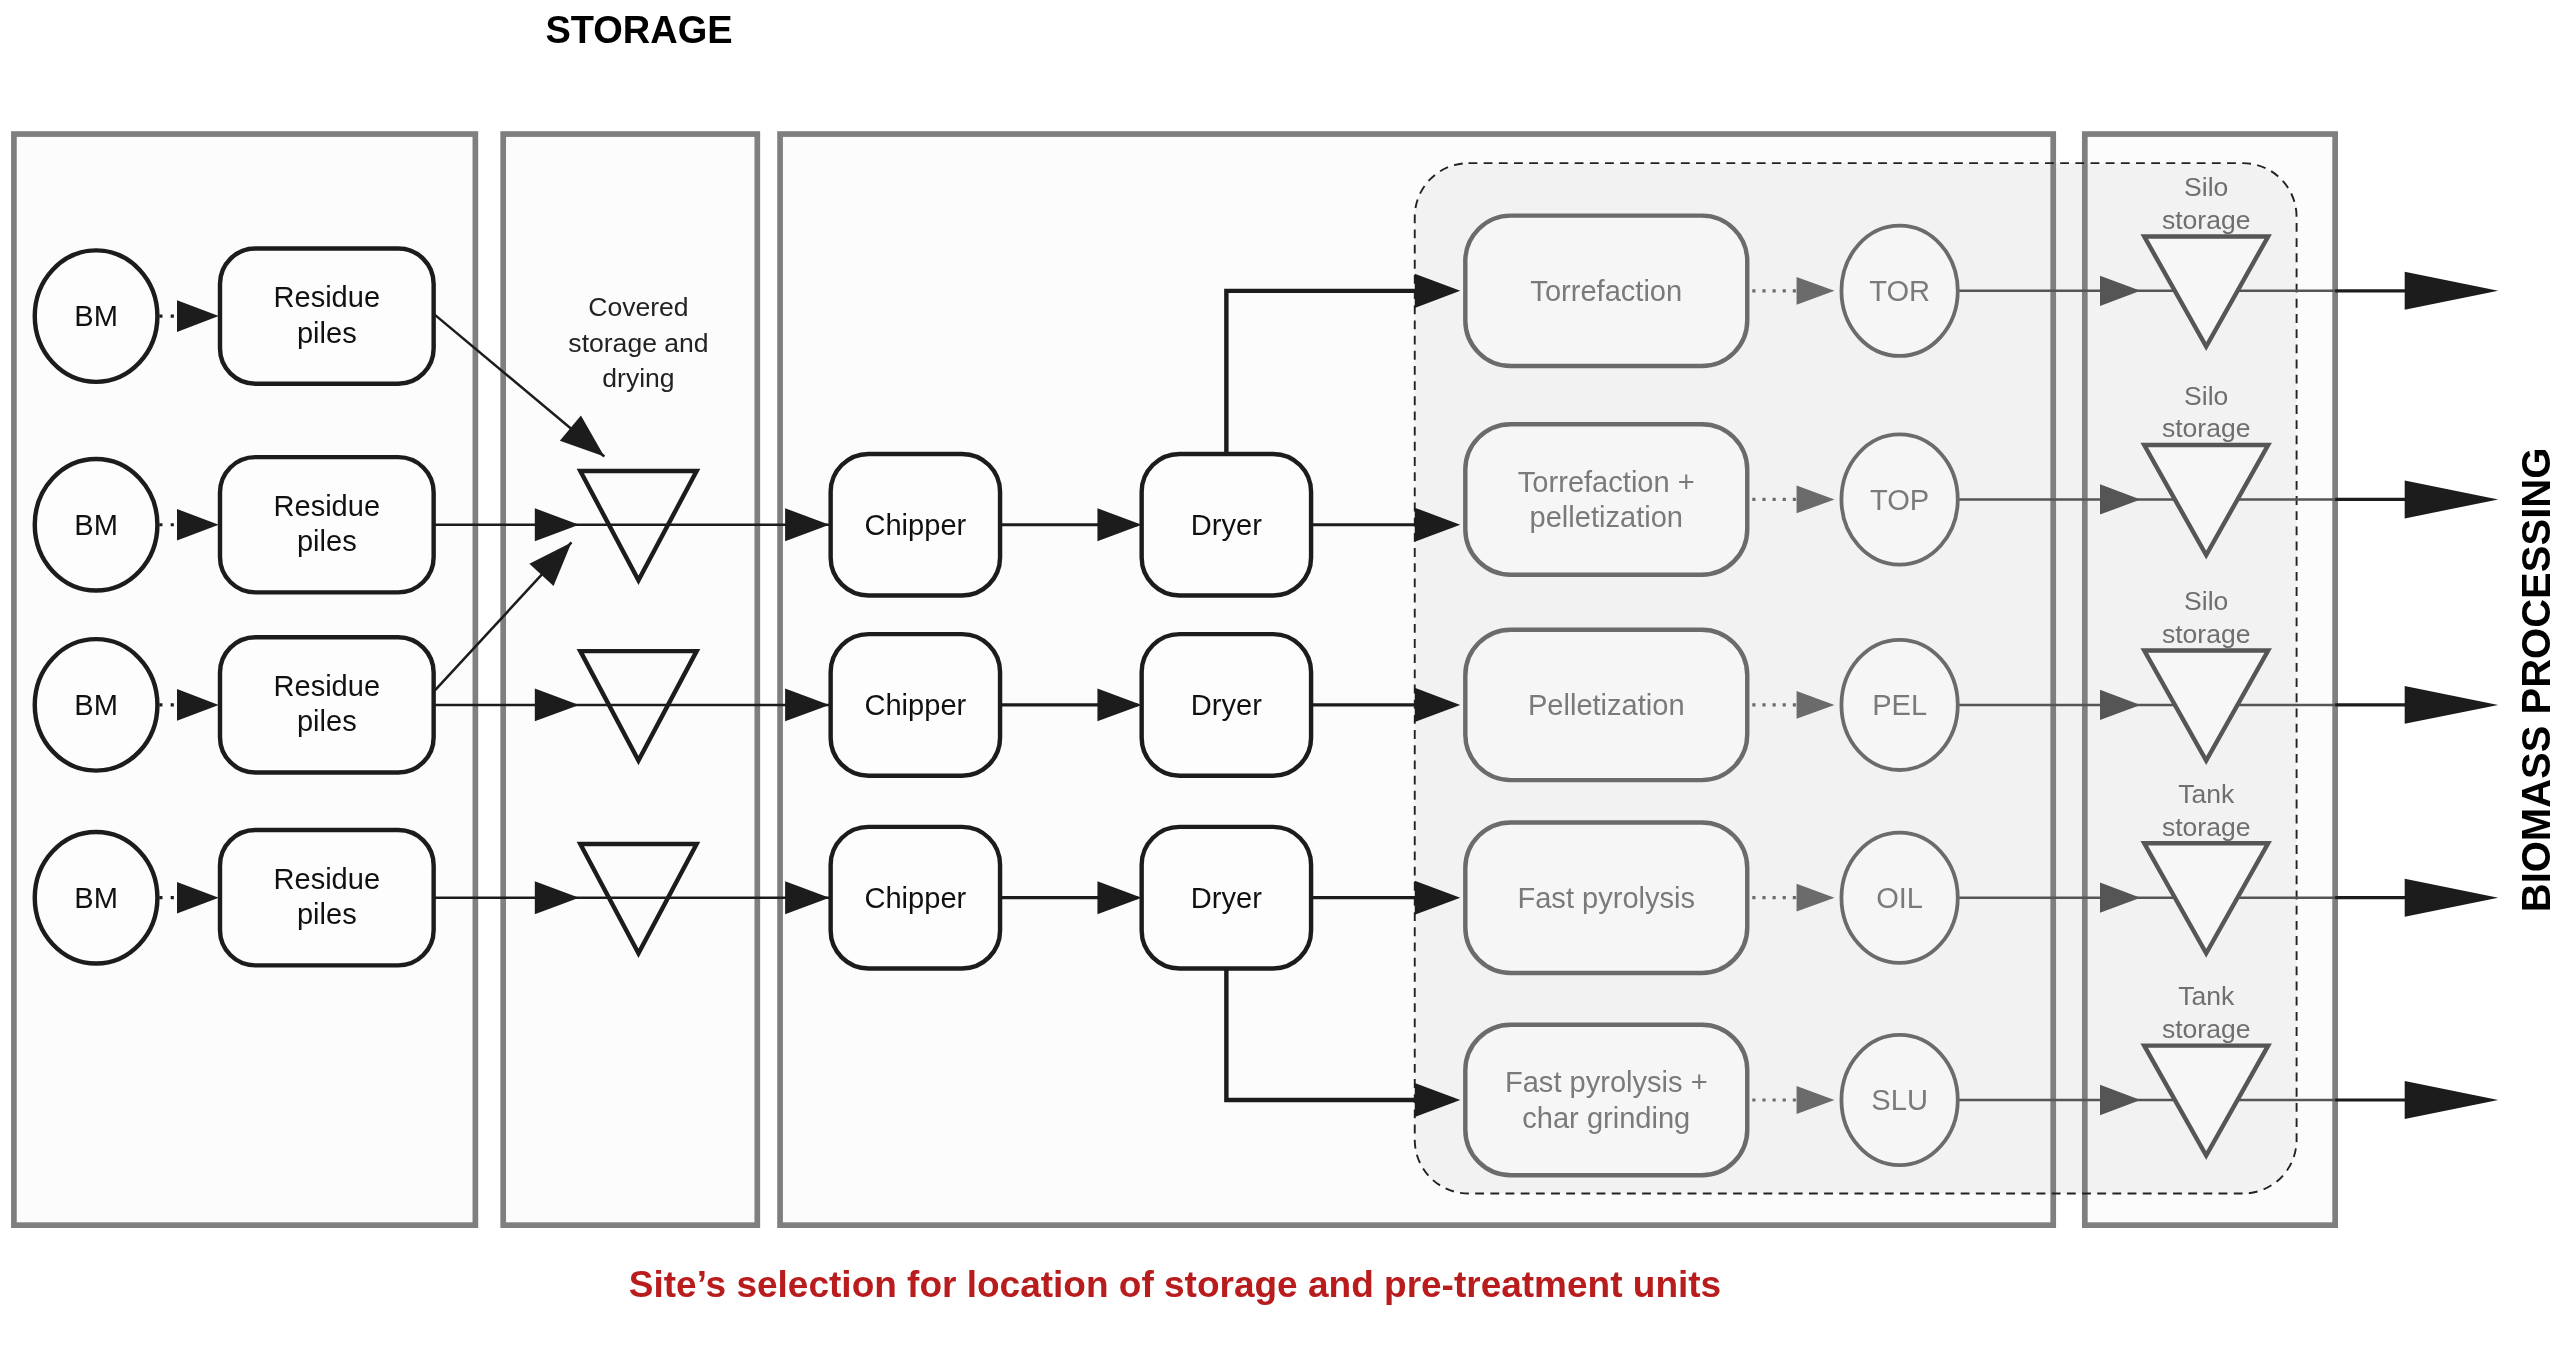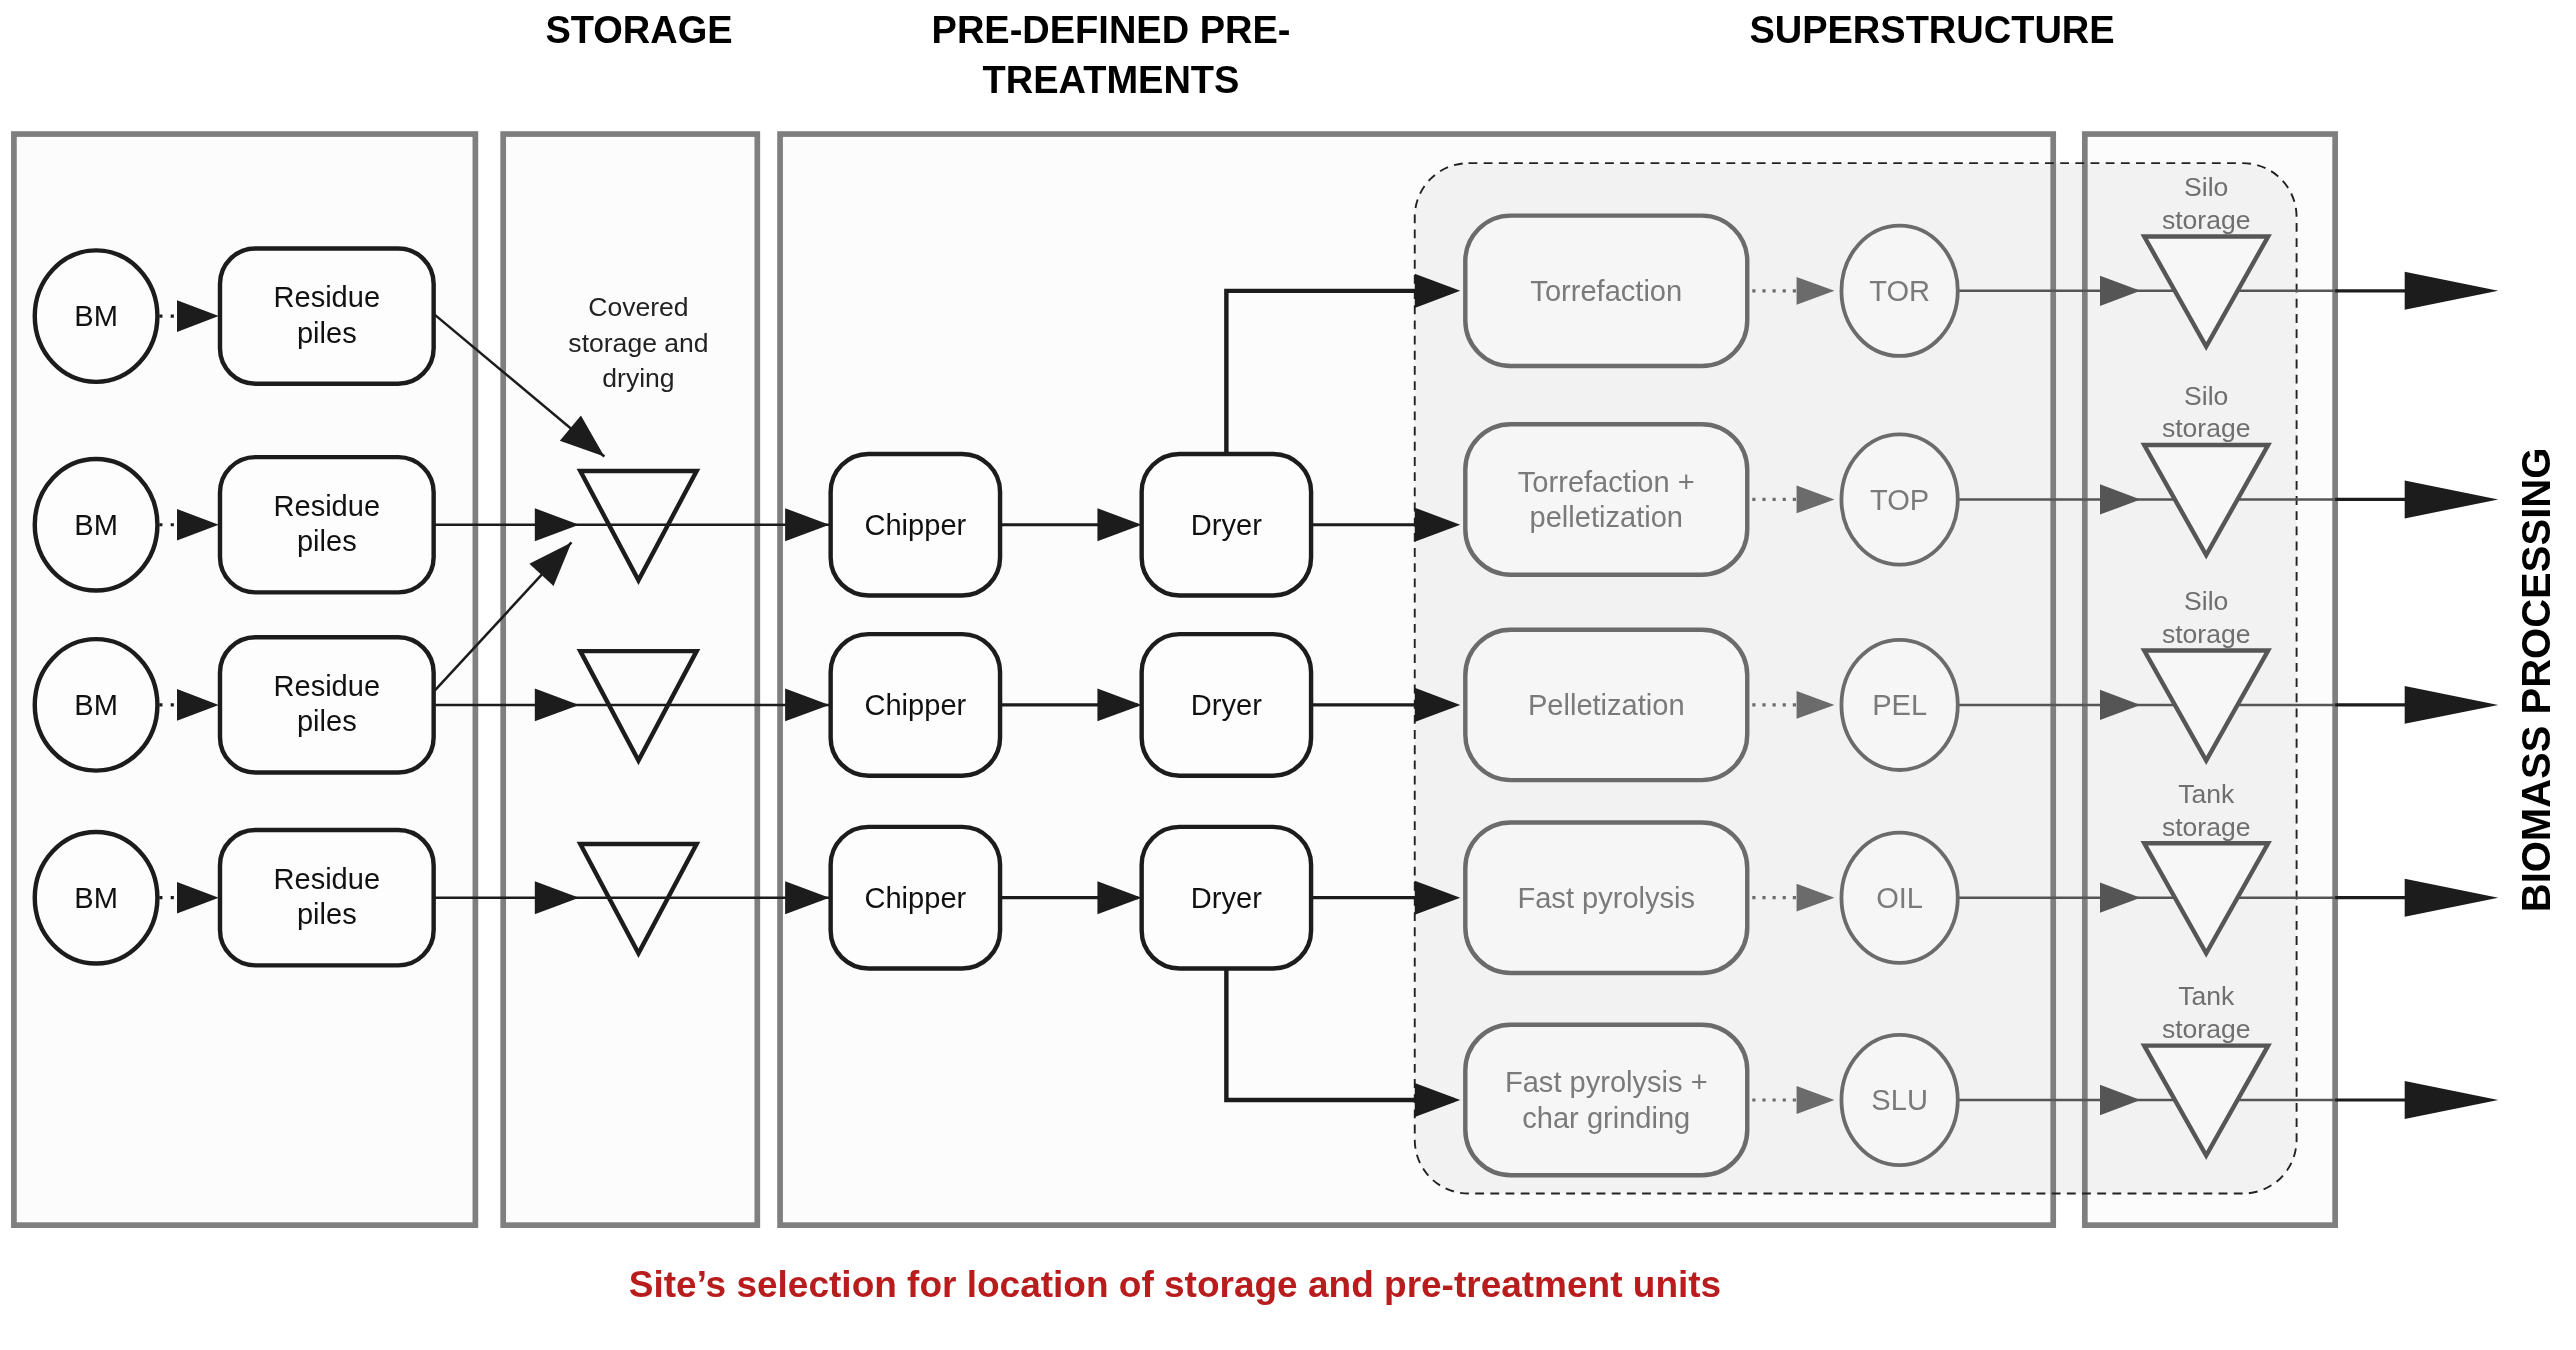"PRE-DEFINED PRE-" div.hdr { html: <div>PRE-DEFINED PRE- TREATMENTS</div> -> none }
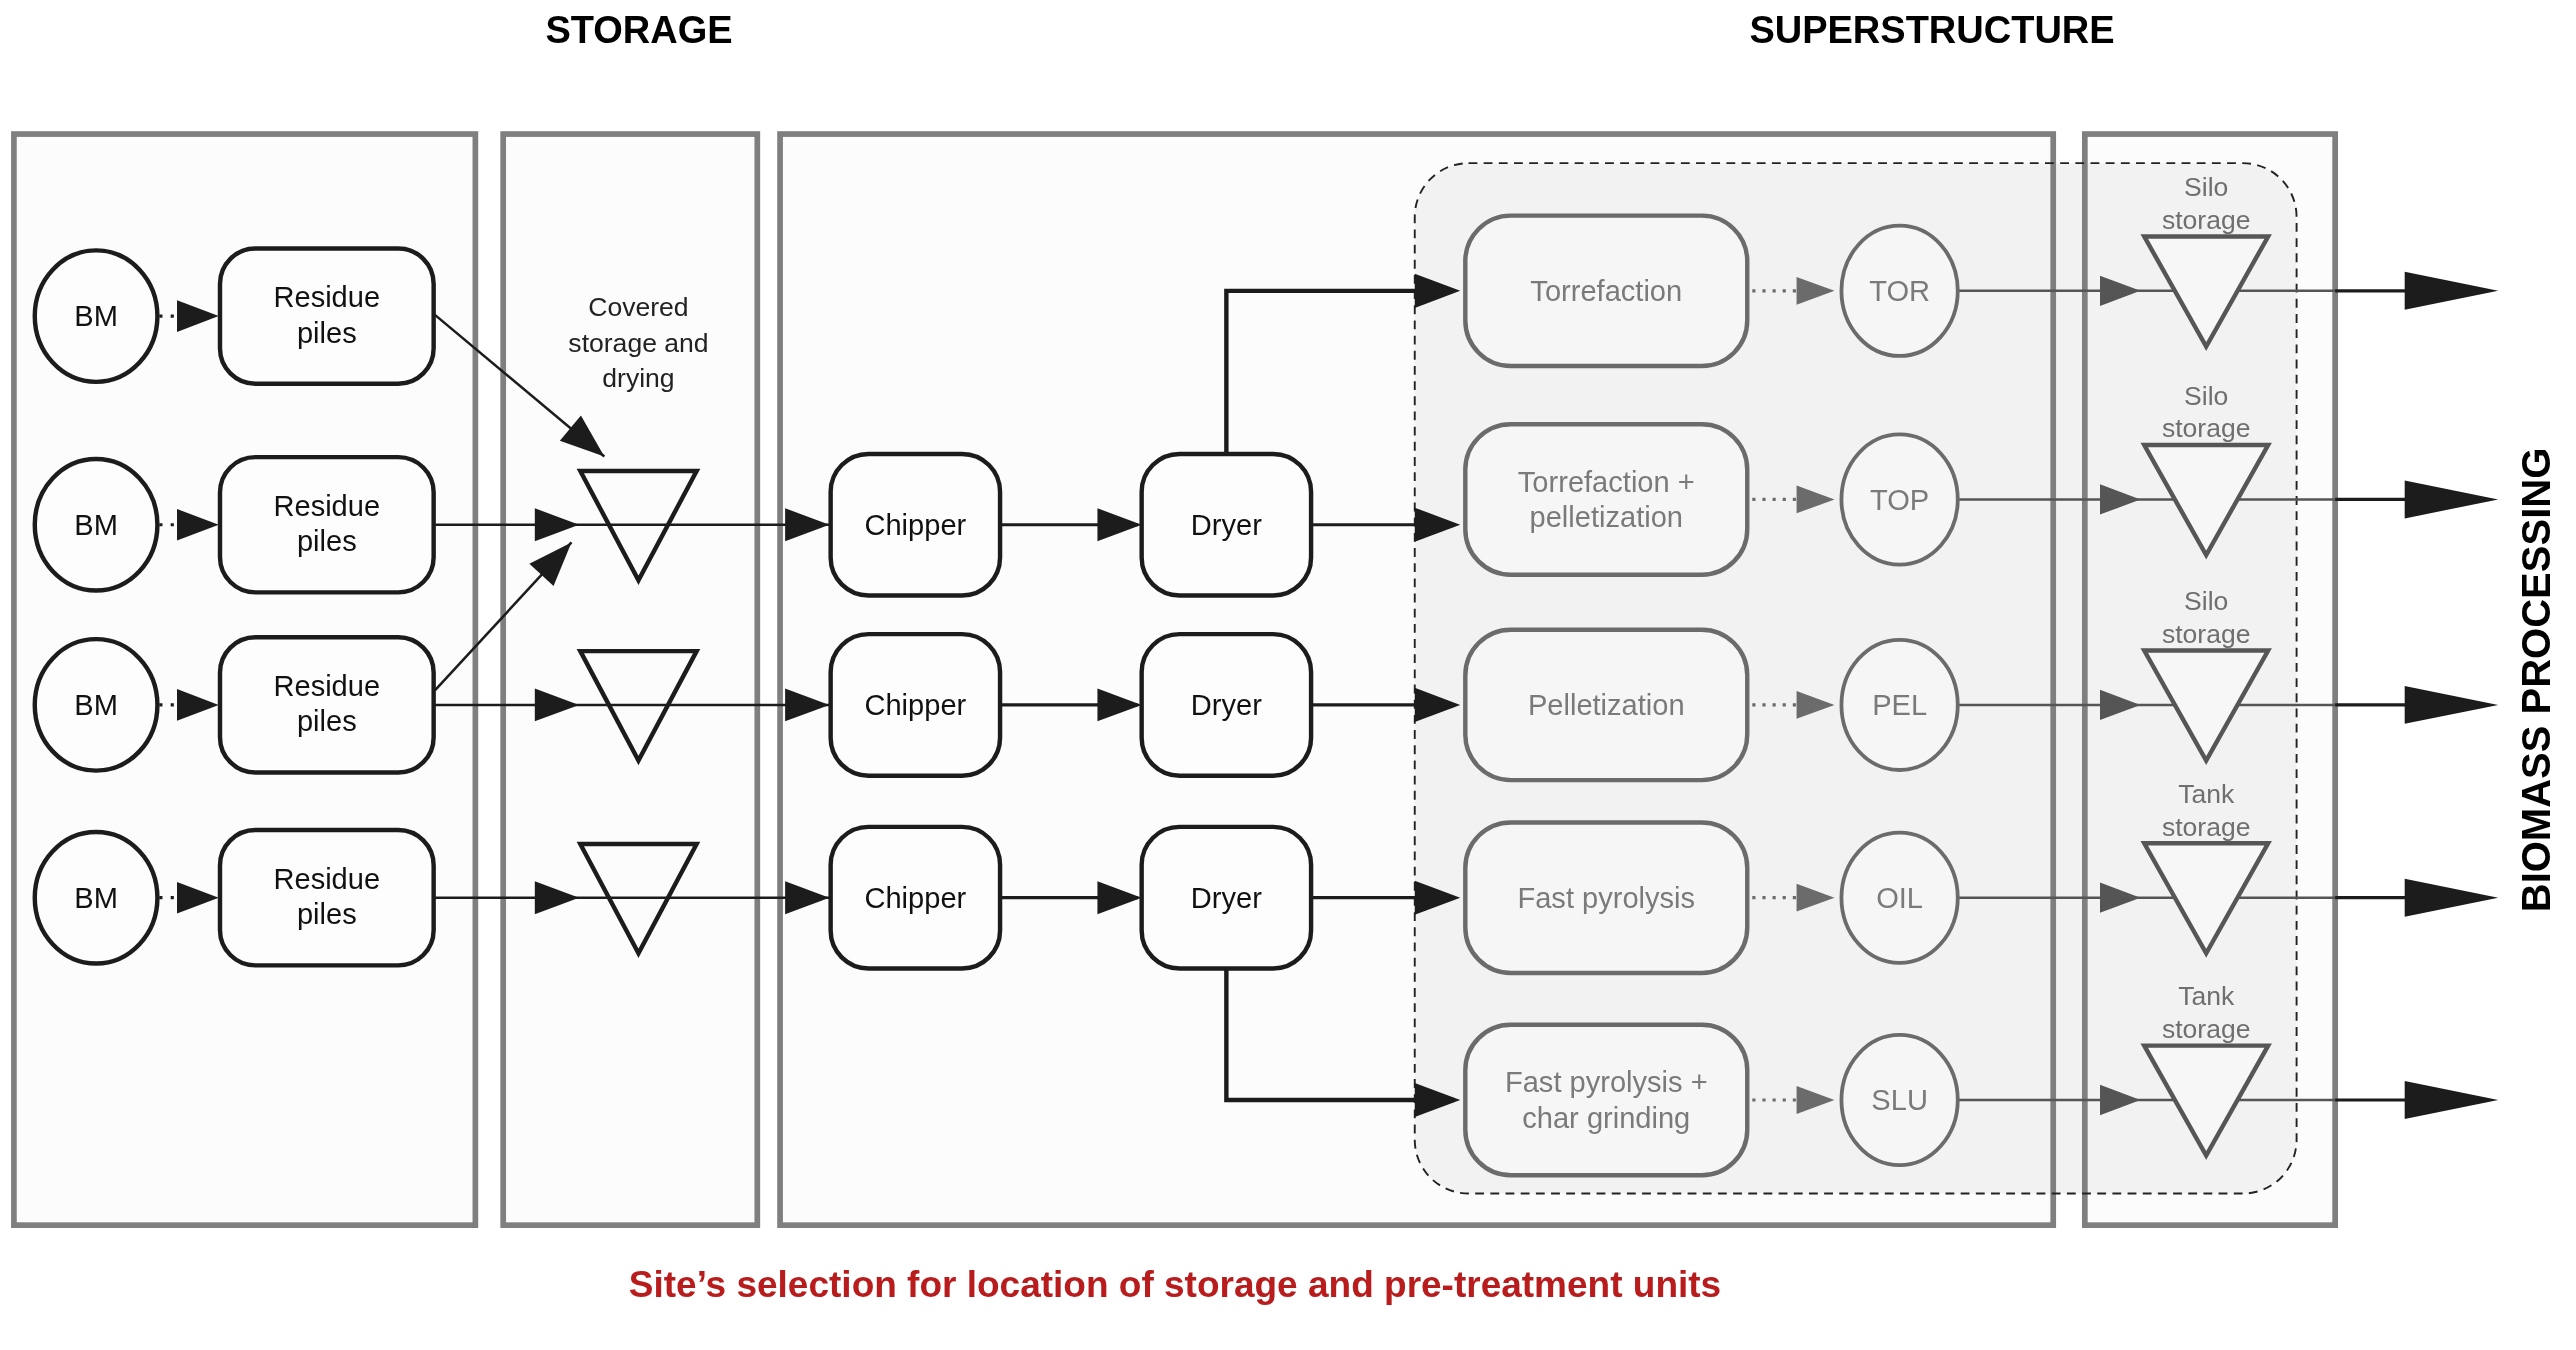"SUPERSTRUCTURE" div.hdr { html: <div>SUPERSTRUCTURE</div> -> none }
